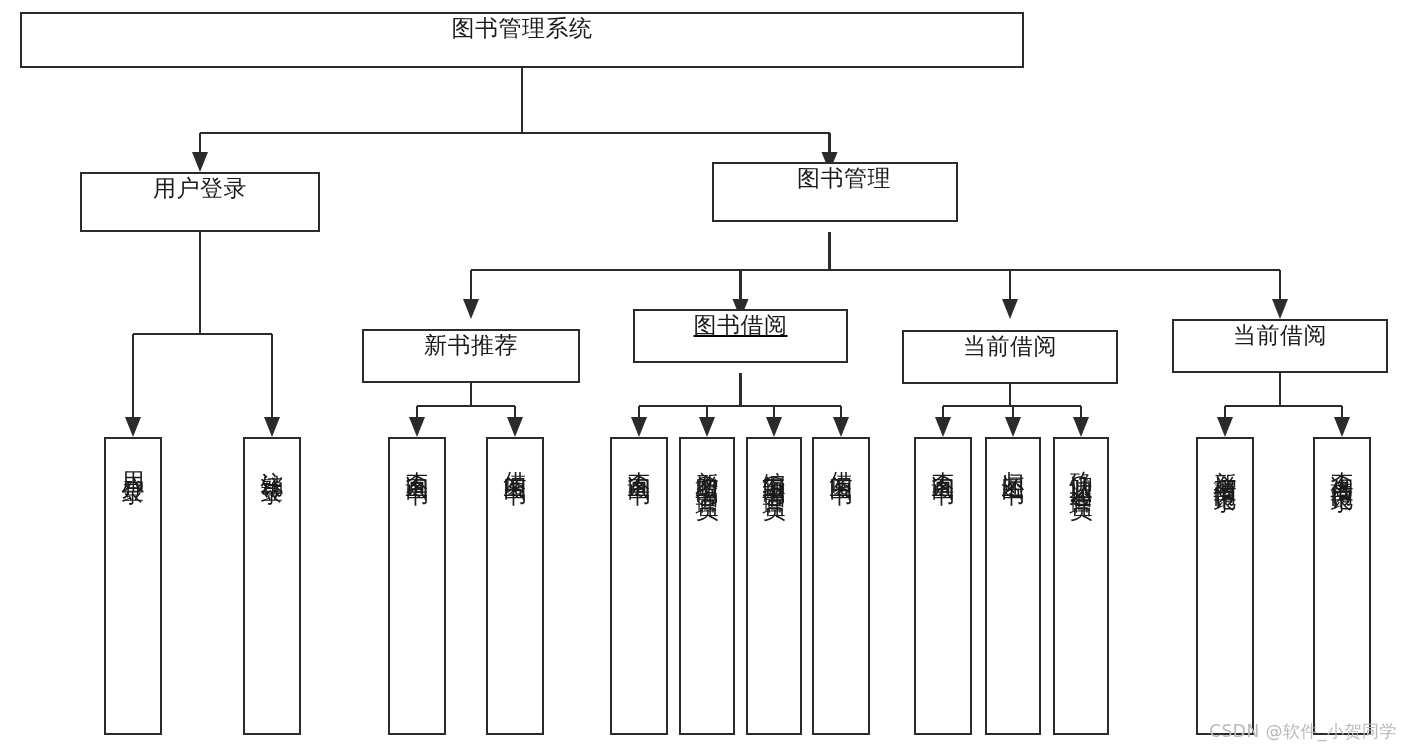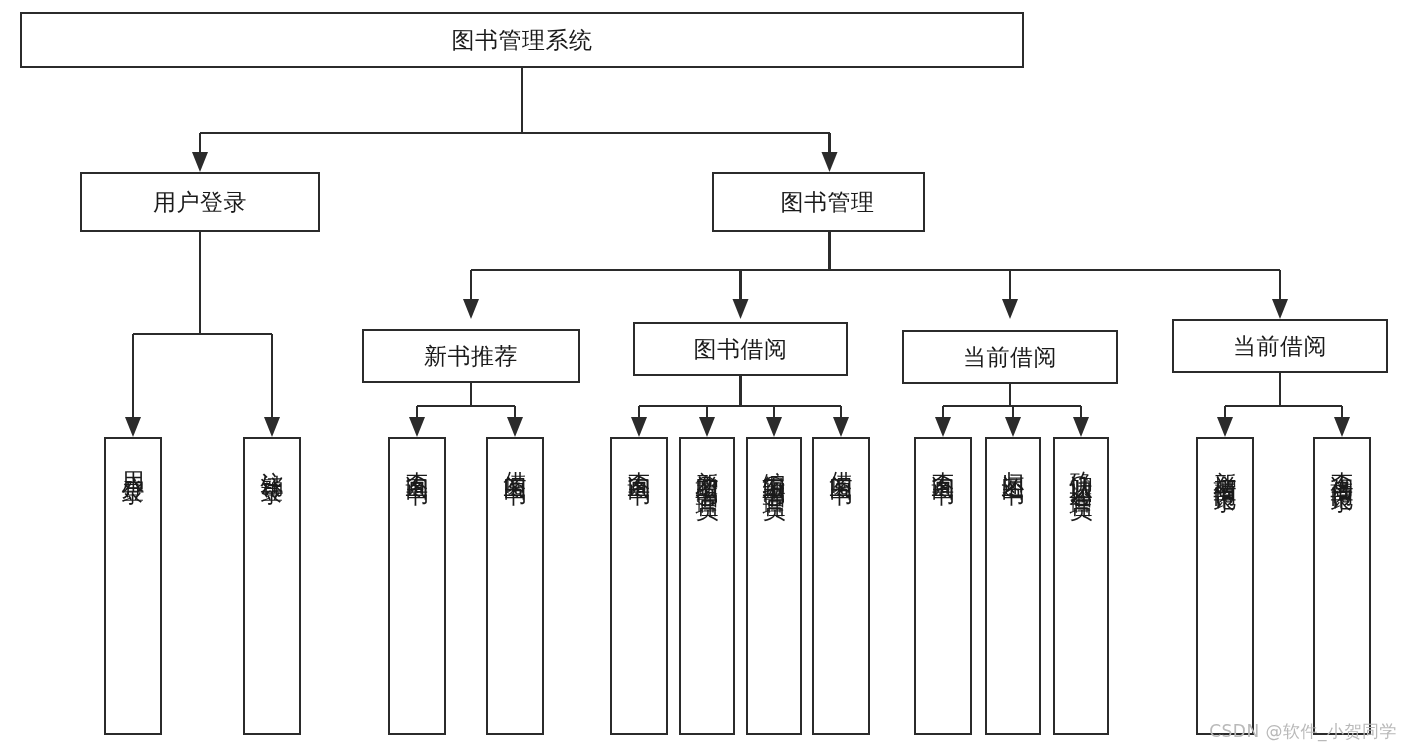"图书管理系统" .node { align-items: center -> flex-start }
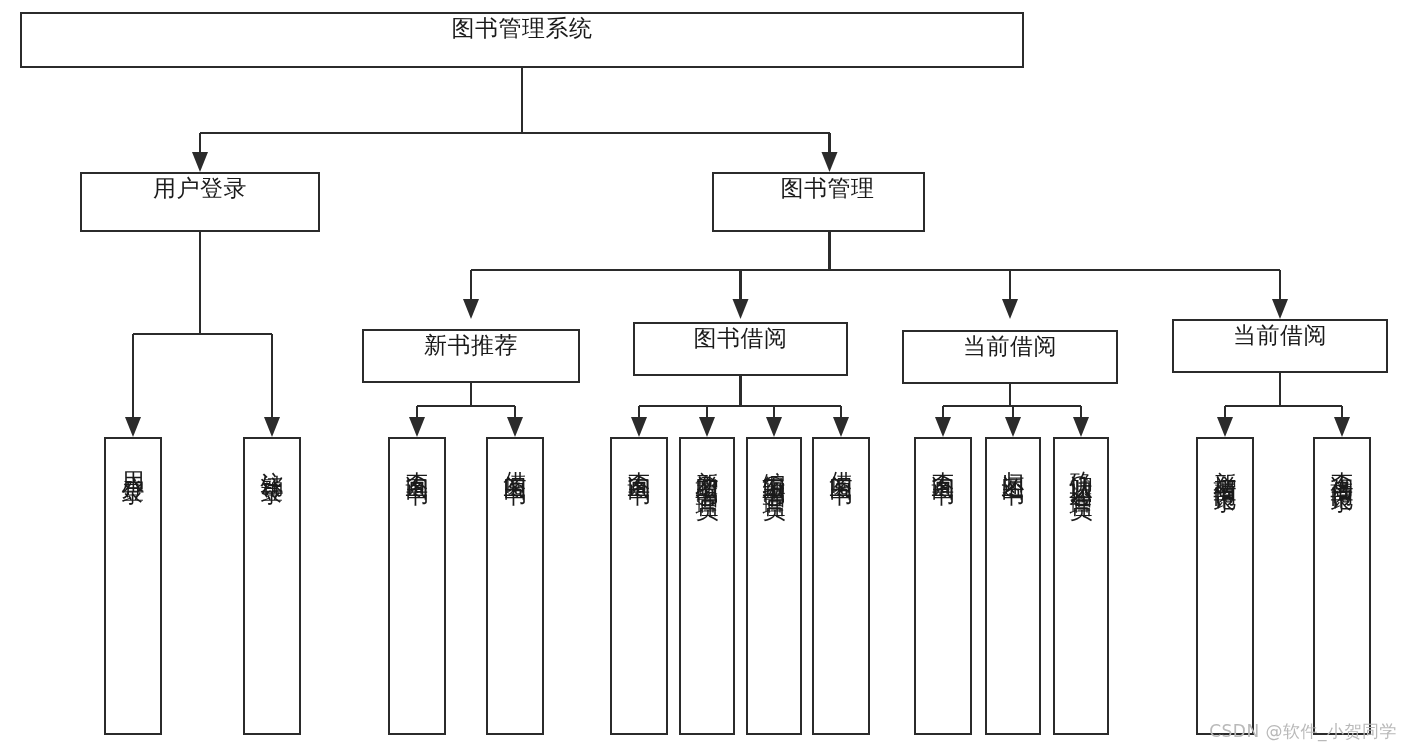"图书管理" div.node { top: 172px -> 162px; width: 213px -> 246px }
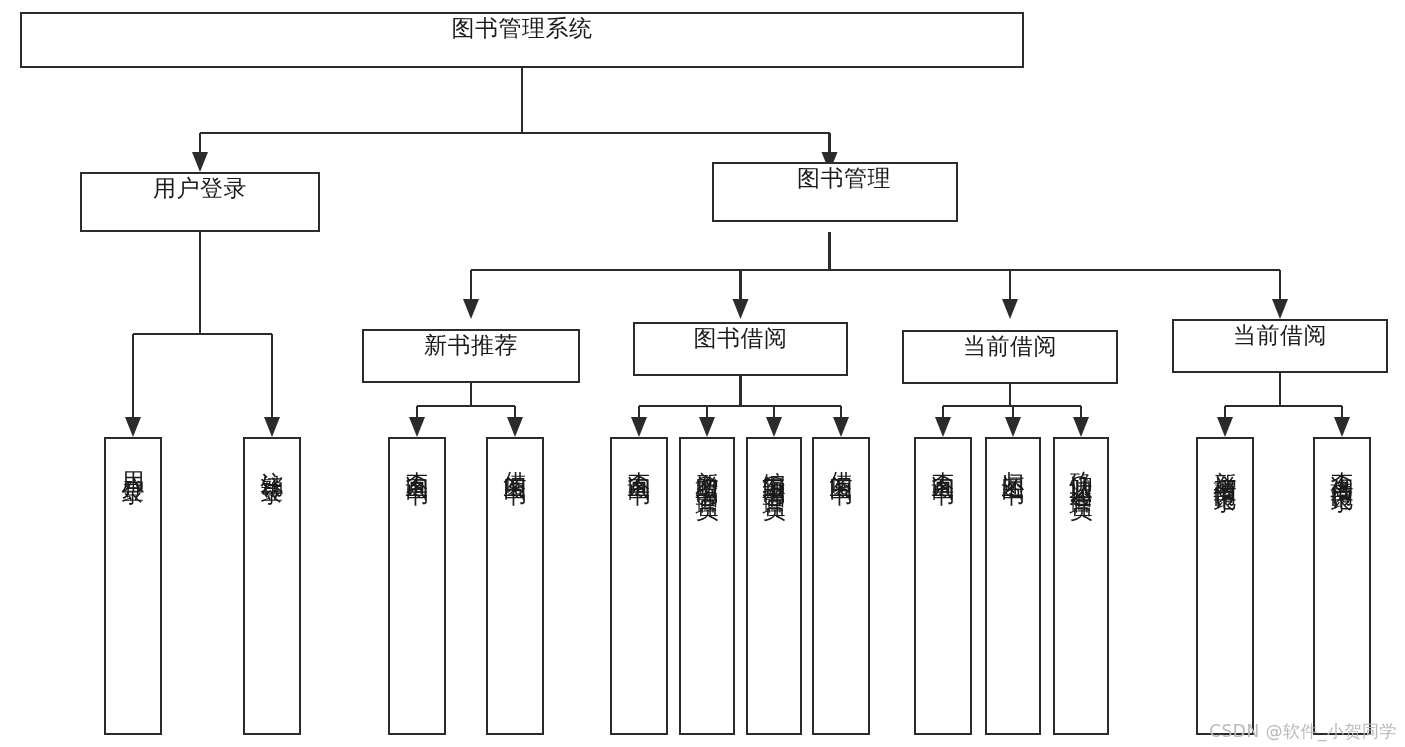"图书借阅" div.node { text-decoration: none -> underline; top: 322px -> 309px }
